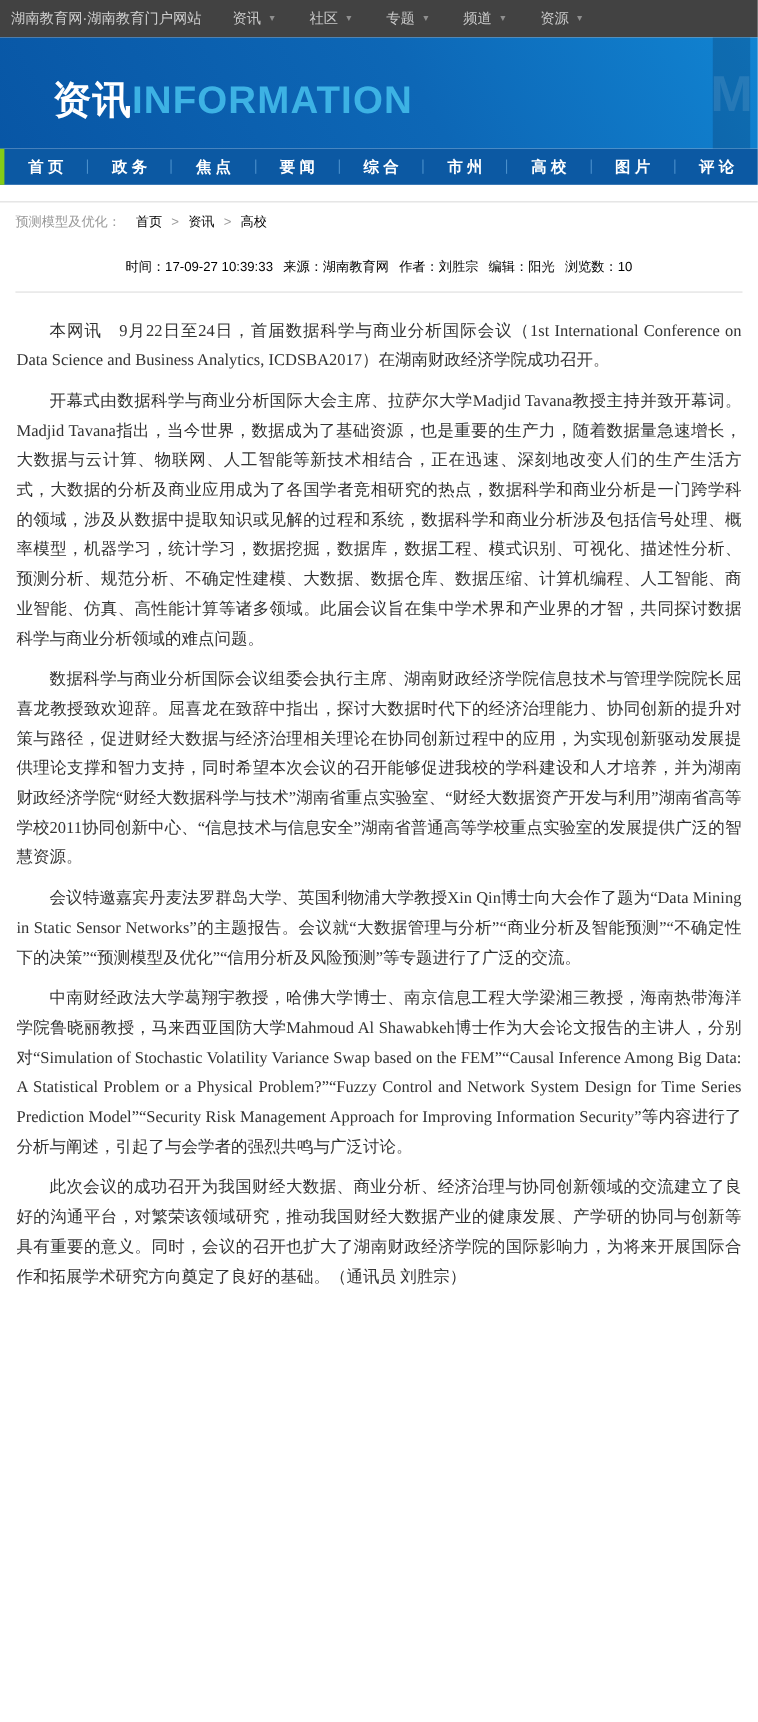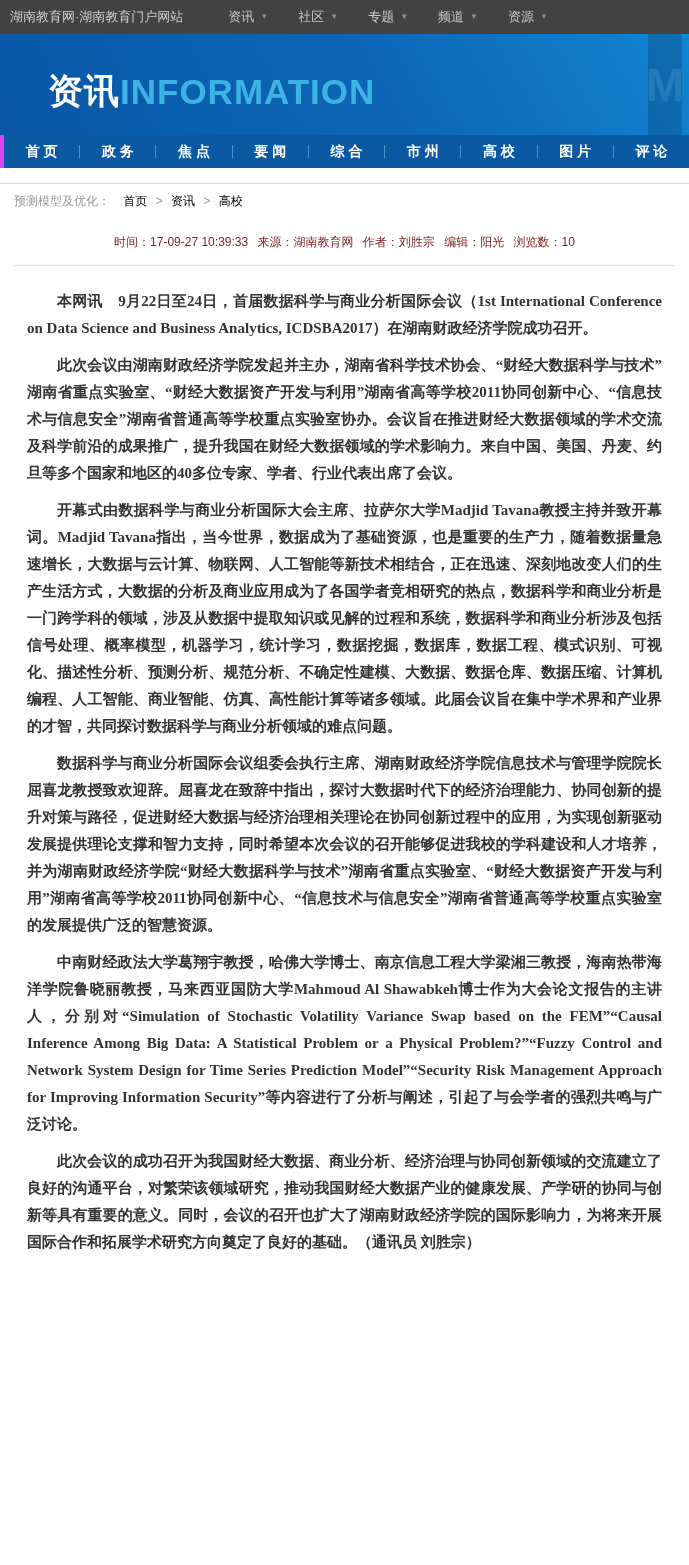"湖南教育网·湖南教育门户网站" .site-title { margin-right: 45px -> 28px }
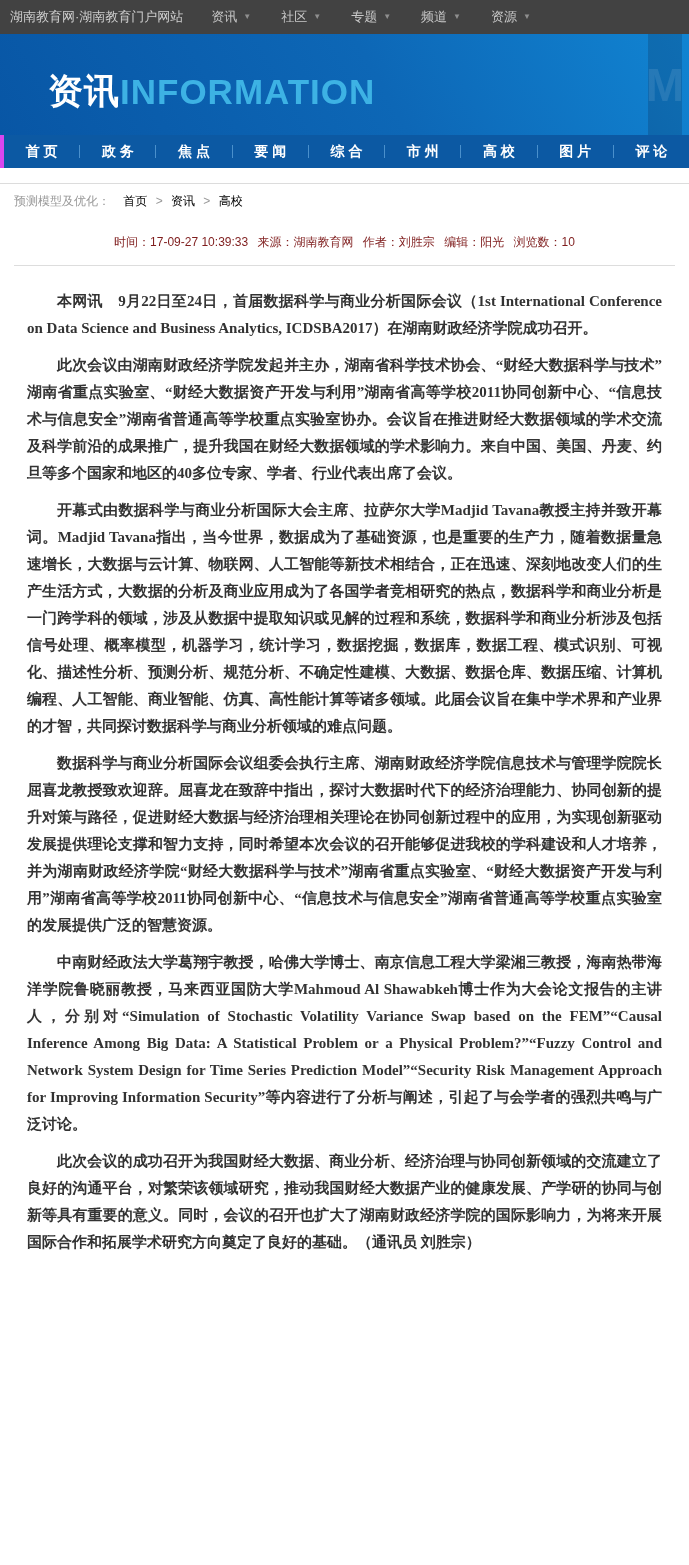"首 页" .main-nav { border-left: 4px solid #d946ef -> 4px solid #84cc16 }
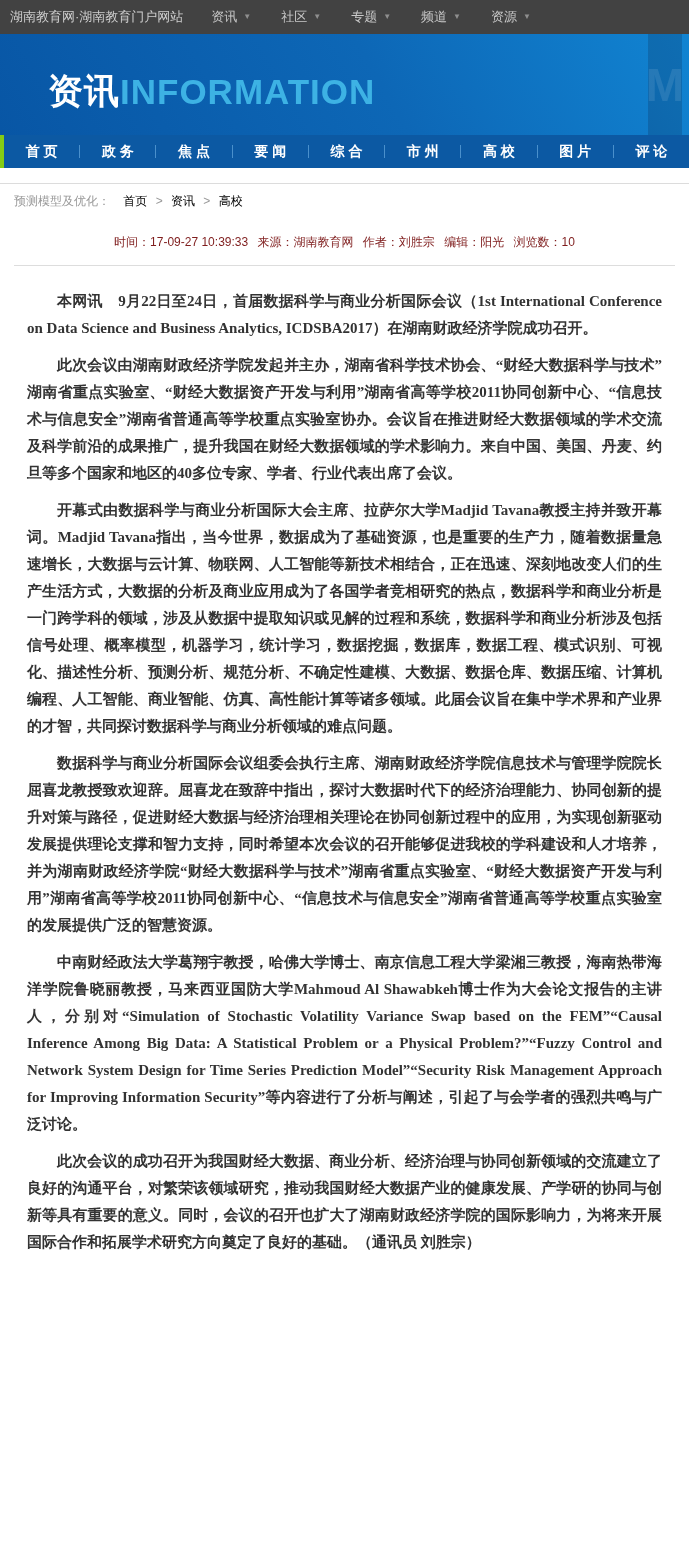"时间：17-09-27 10:39:33 来源：湖南教育网 作者：刘胜宗" .meta { color: #7f1d1d -> #000000 }
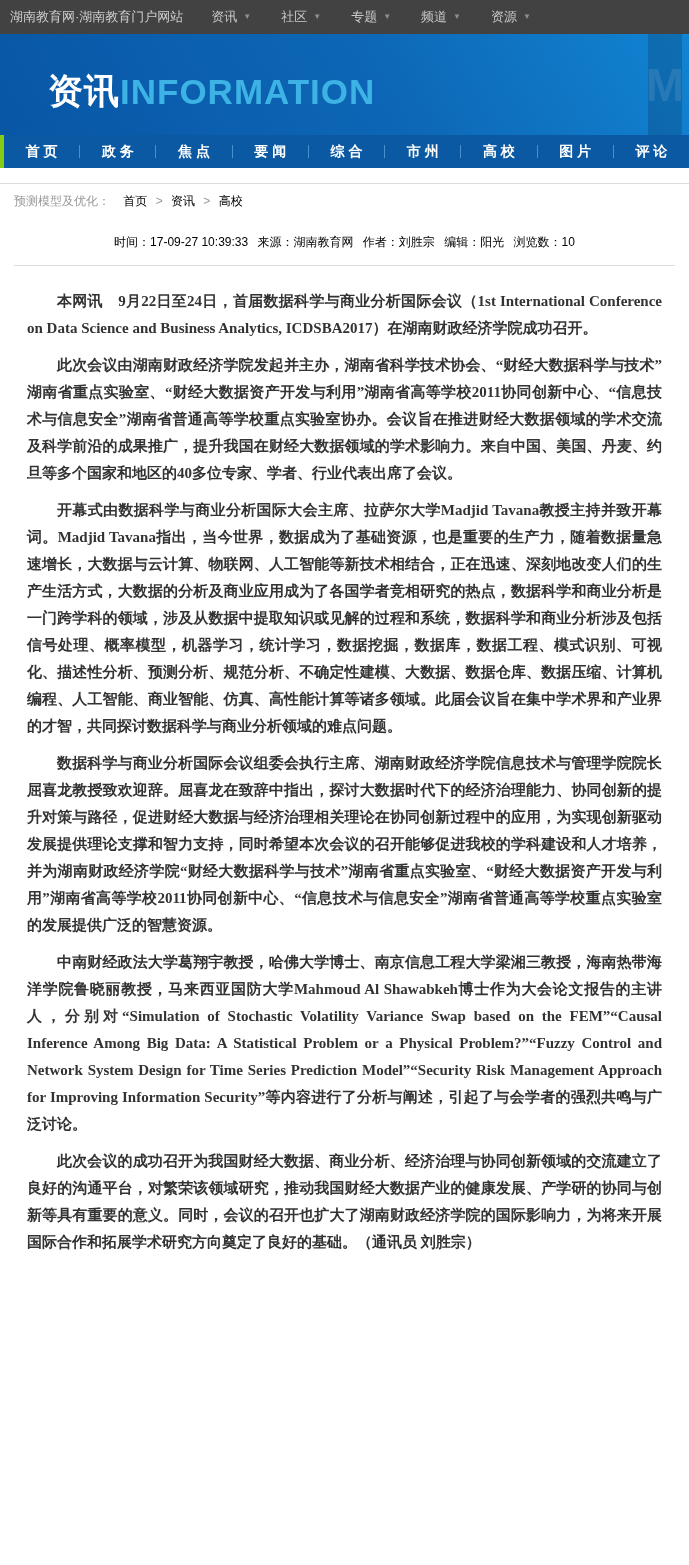"本网讯 9月22日至24日，首届数据科学与商业分析国际会议（1st" .article-body p { font-weight: bold -> none; margin: 0 12px 10px -> 0 0 10px }
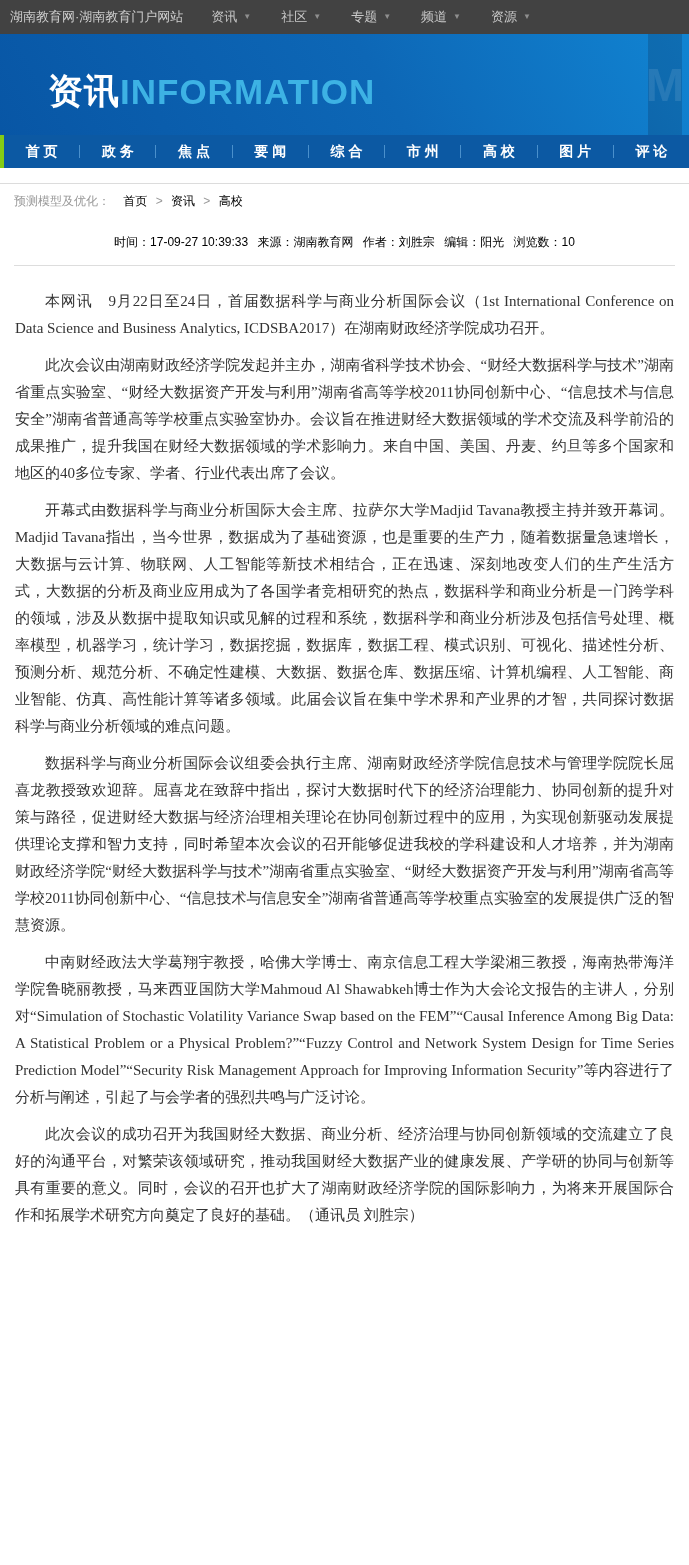"此次会议由湖南财政经济学院发起并主办，湖南省科学技术协会、“财经大数据科学与技术" p { html: <p>此次会议由湖南财政经济学院发起并主办，湖南省科学技术协会、“财经大数据科学与技术”湖南省重点实验室、“财经大数据资产开发与利用”湖南省高等学校2011协同创新中心、“信息技术与信息安全”湖南省普通高等学校重点实验室协办。会议旨在推进财经大数据领域的学术交流及科学前沿的成果推广，提升我国在财经大数据领域的学术影响力。来自中国、美国、丹麦、约旦等多个国家和地区的40多位专家、学者、行业代表出席了会议。</p> -> none }
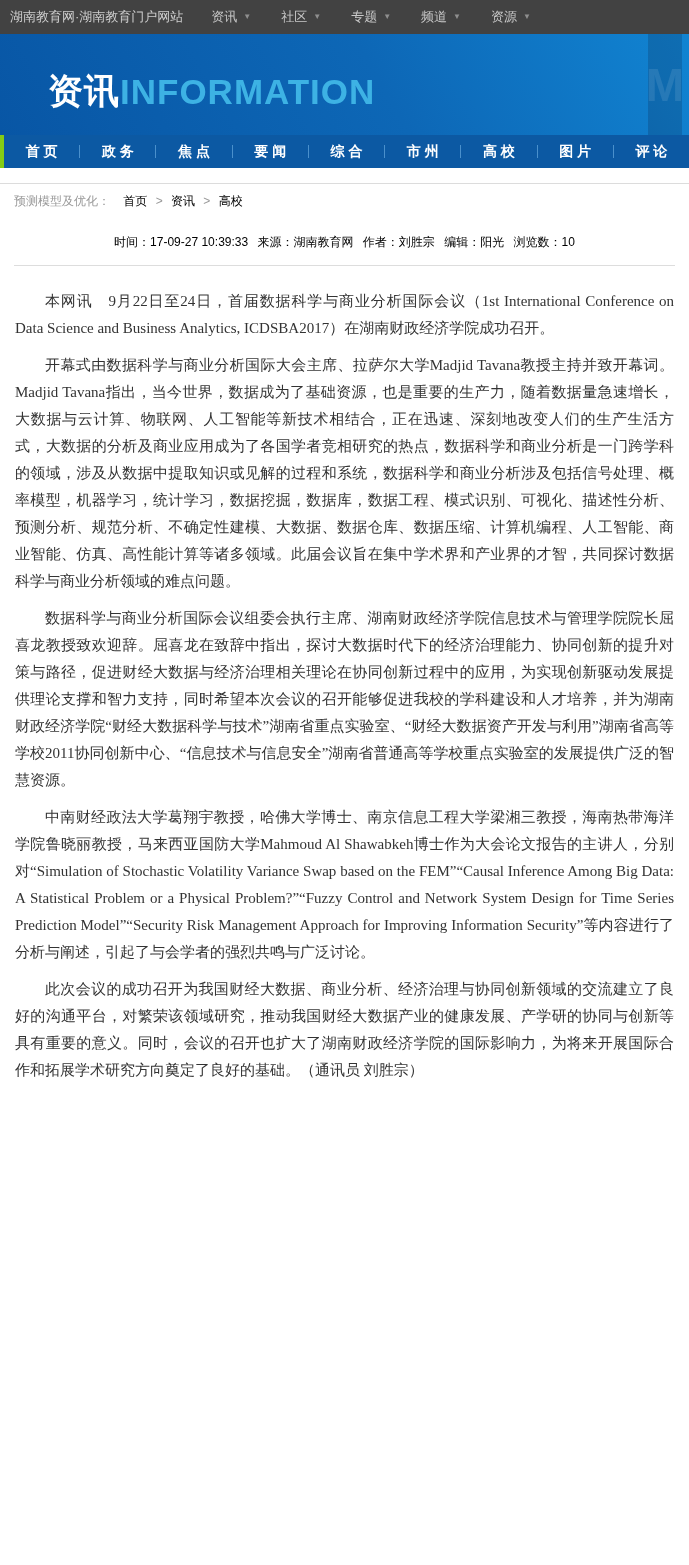"会议特邀嘉宾丹麦法罗群岛大学、英国利物浦大学教授Xin" p { html: none -> <p>会议特邀嘉宾丹麦法罗群岛大学、英国利物浦大学教授Xin Qin博士向大会作了题为“Data Mining in Static Sensor Networks”的主题报告。会议就“大数据管理与分析”“商业分析及智能预测”“不确定性下的决策”“预测模型及优化”“信用分析及风险预测”等专题进行了广泛的交流。</p> }
